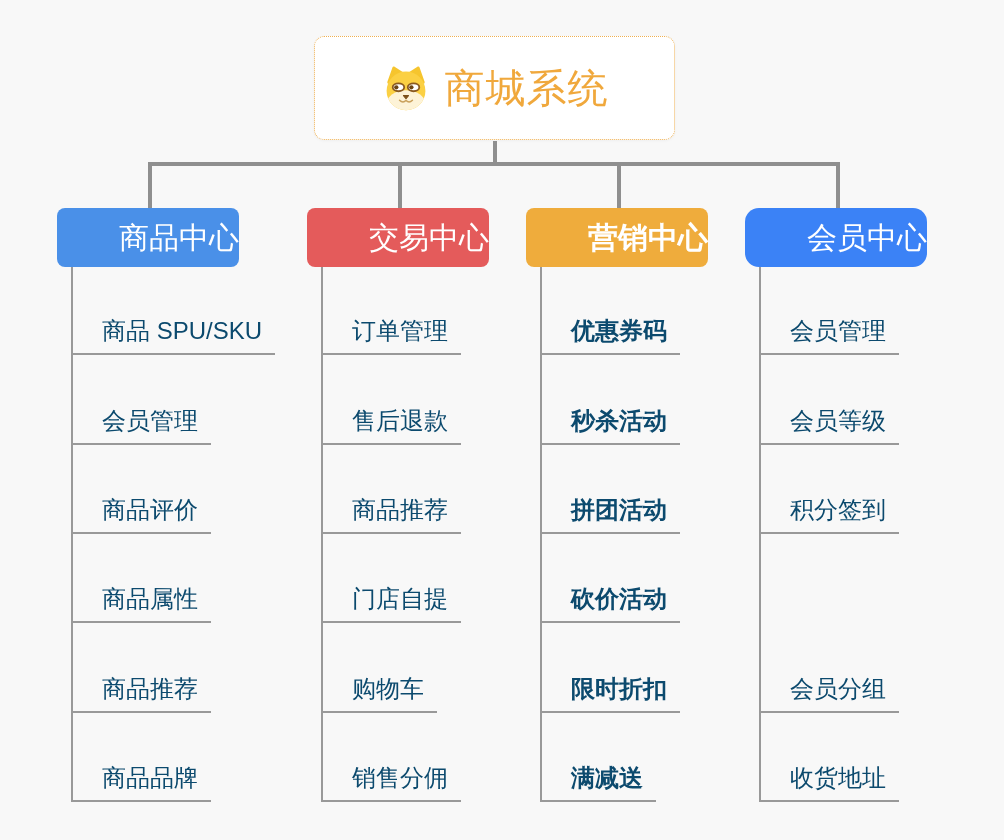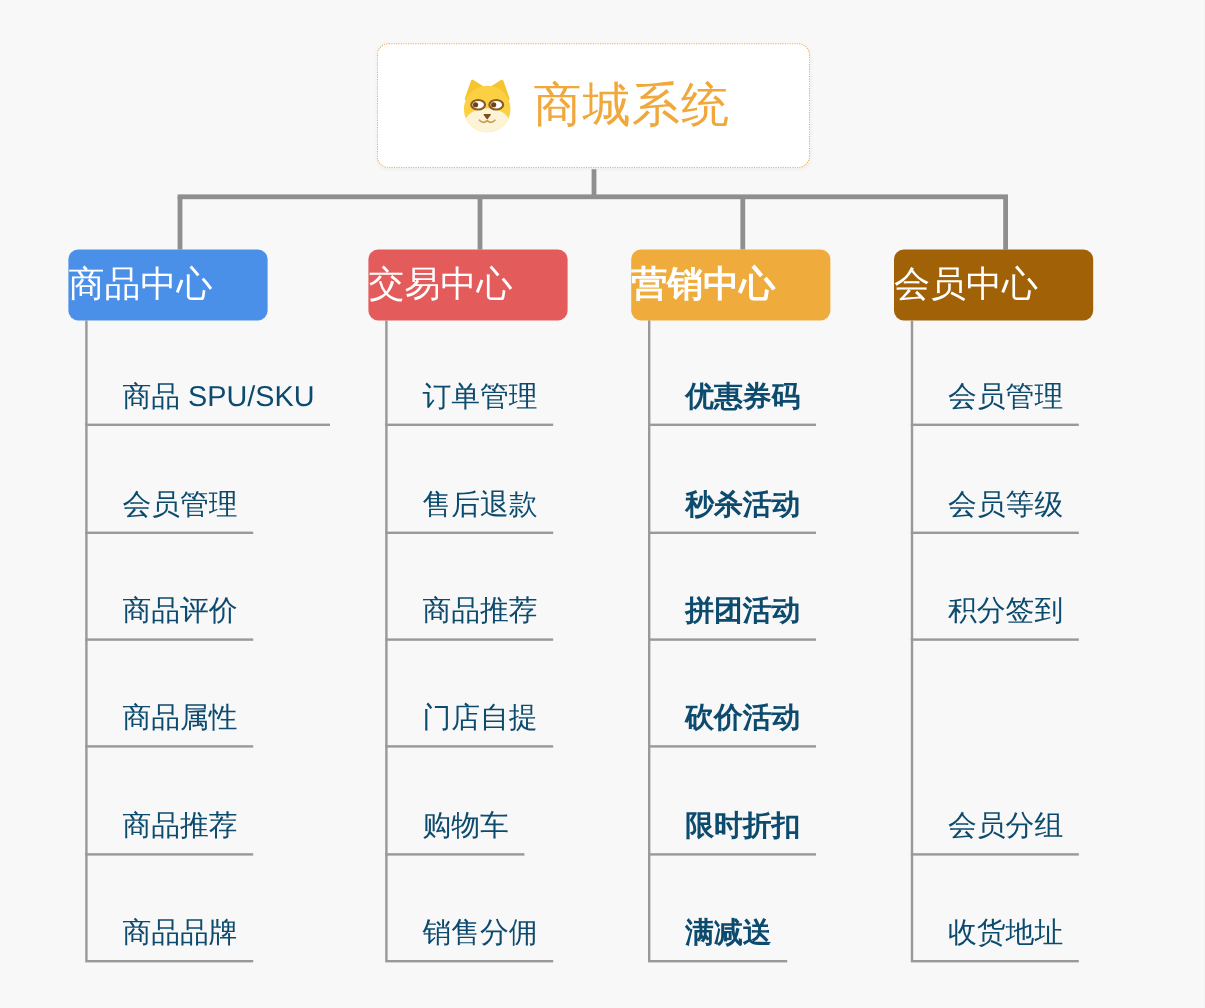"商品中心" .topic { justify-content: flex-start -> flex-end; width: 166px -> 182px }
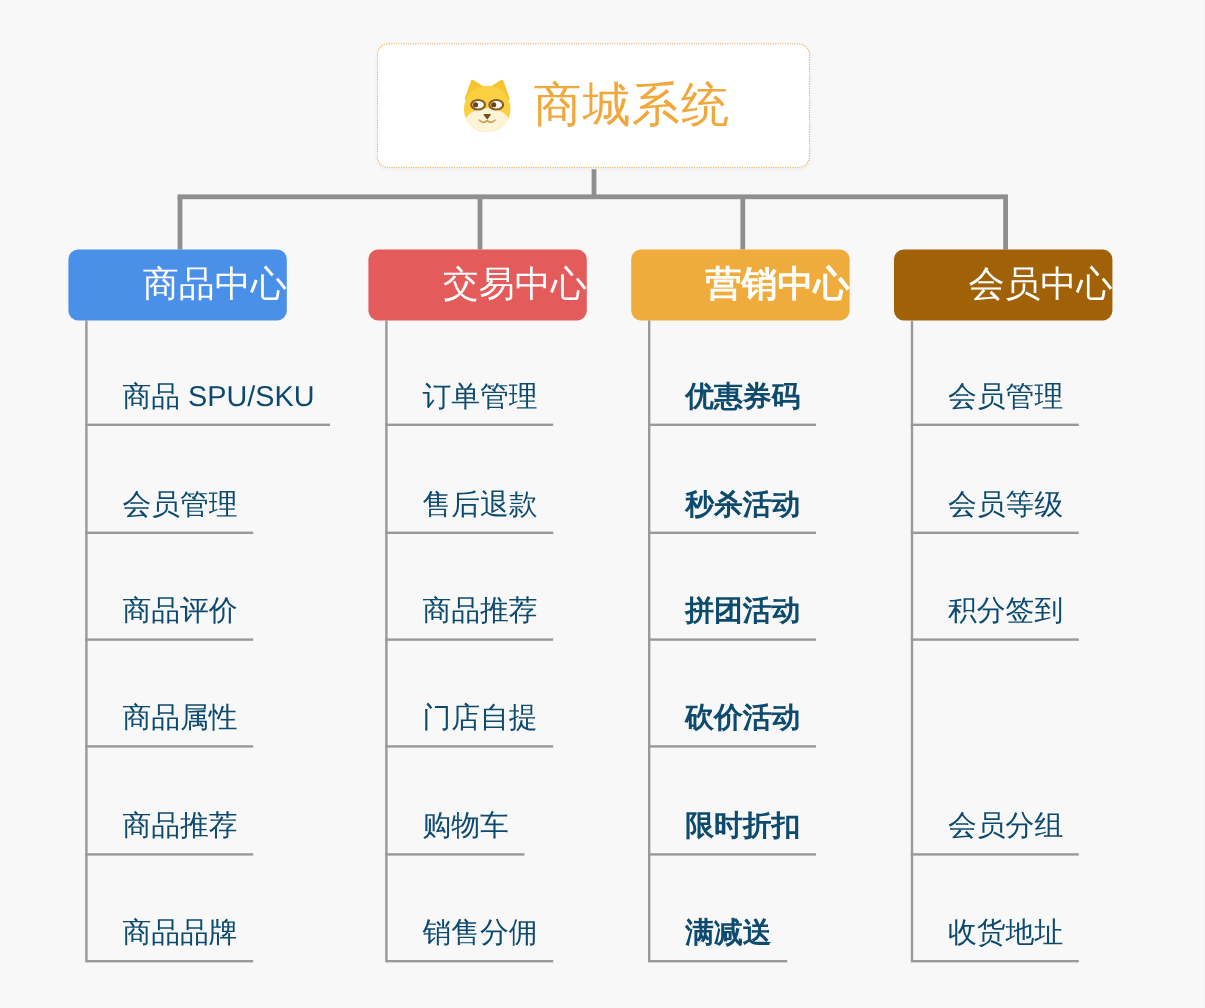"会员中心" div.topic { background-color: #a16207 -> #3b82f6; border-radius: none -> 14px }
